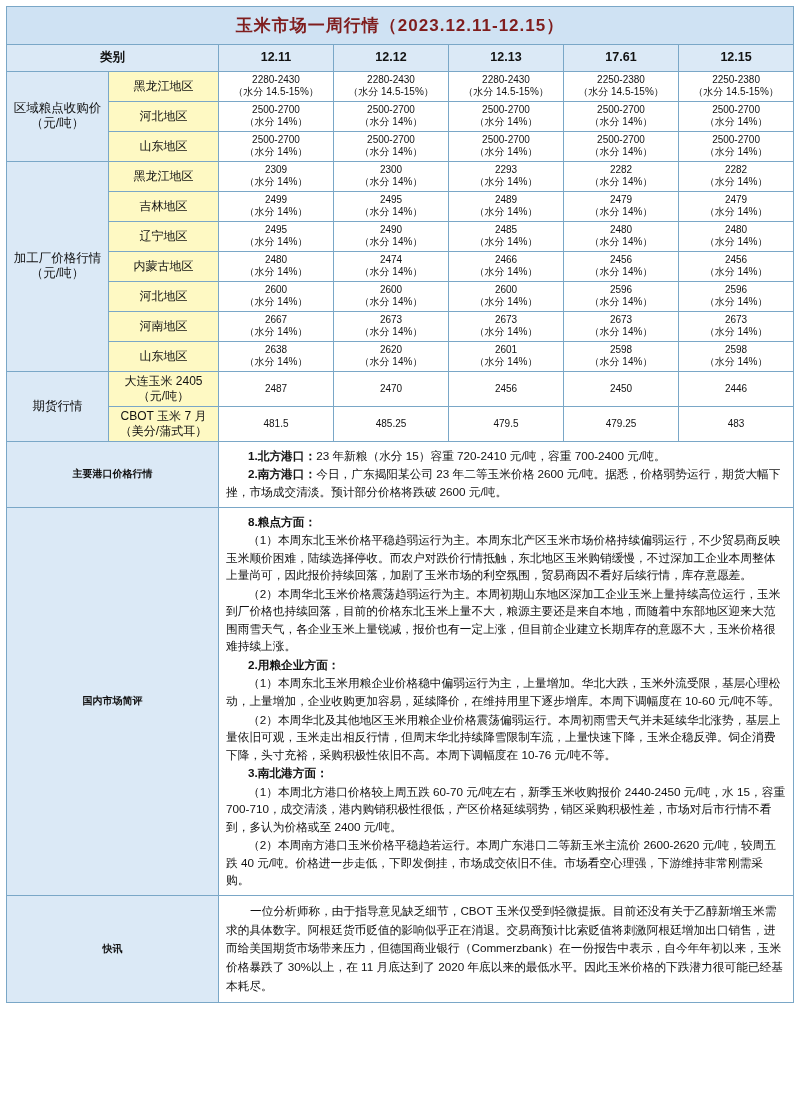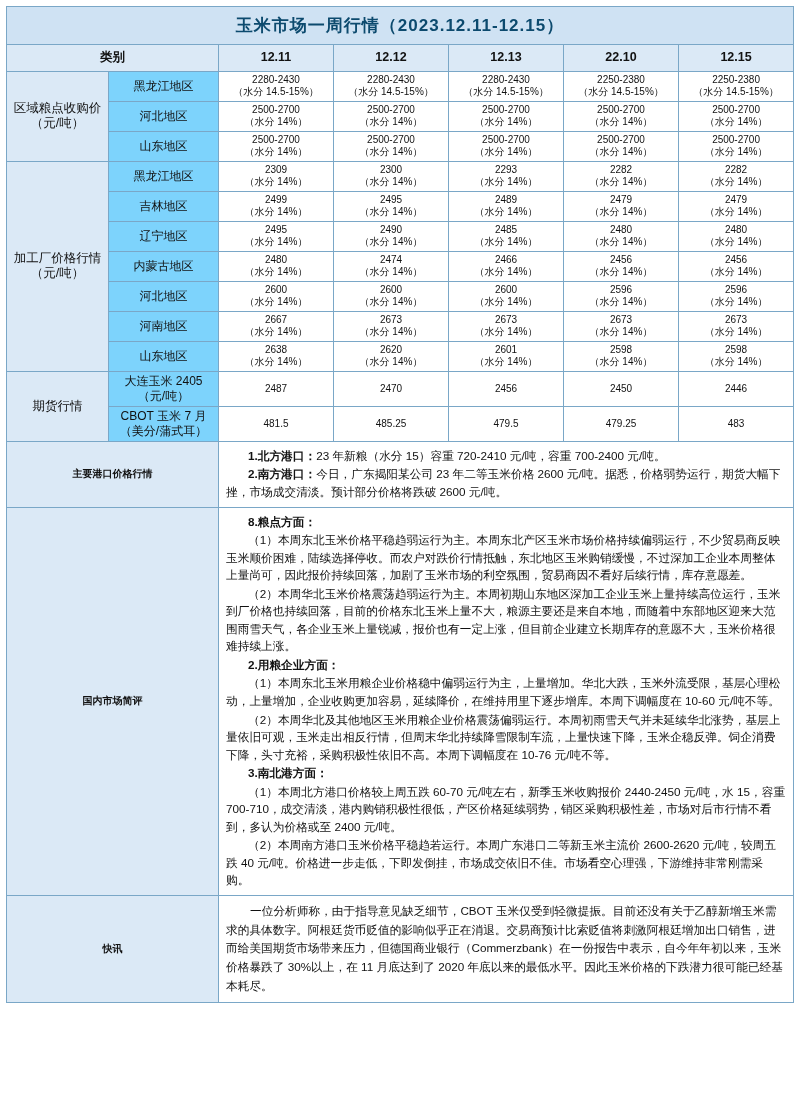"玉米市场一周行情（2023.12.11-12.15）" .title-cell { color: #0c4a6e -> #7f1d1d }
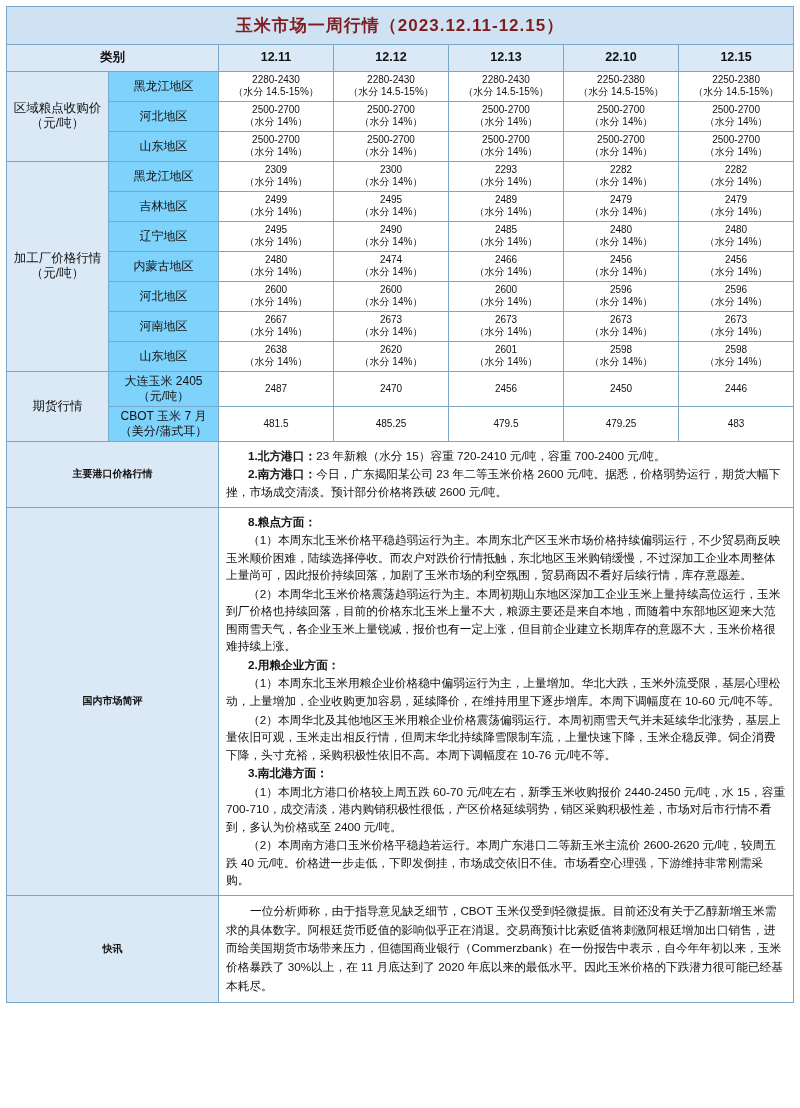"22.10" td.hdr { text: 22.10 -> 17.61 }
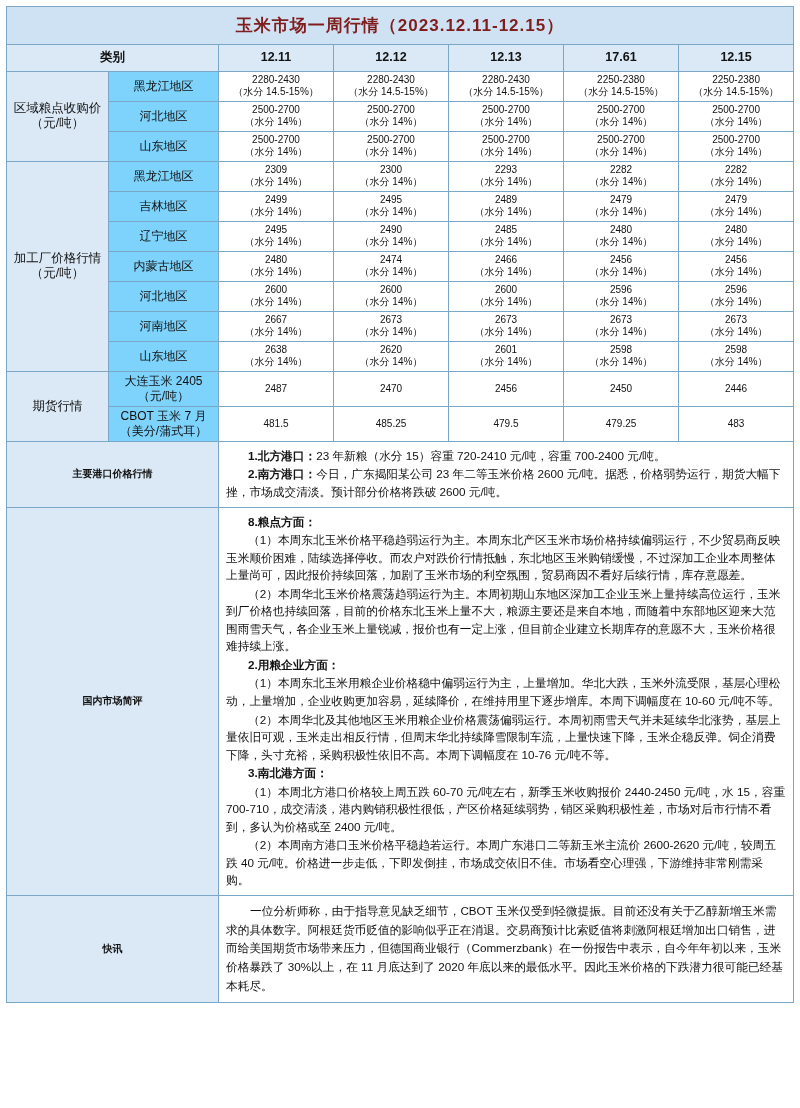"黑龙江地区" .sub { background: #7dd3fc -> #fef9c3 }
